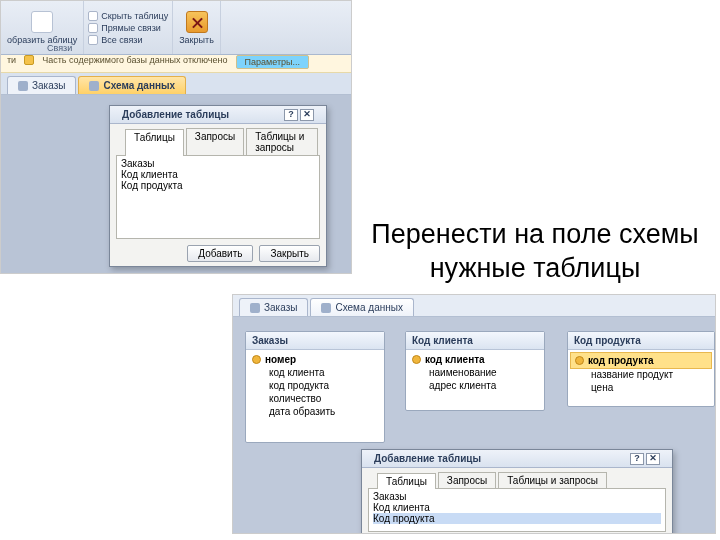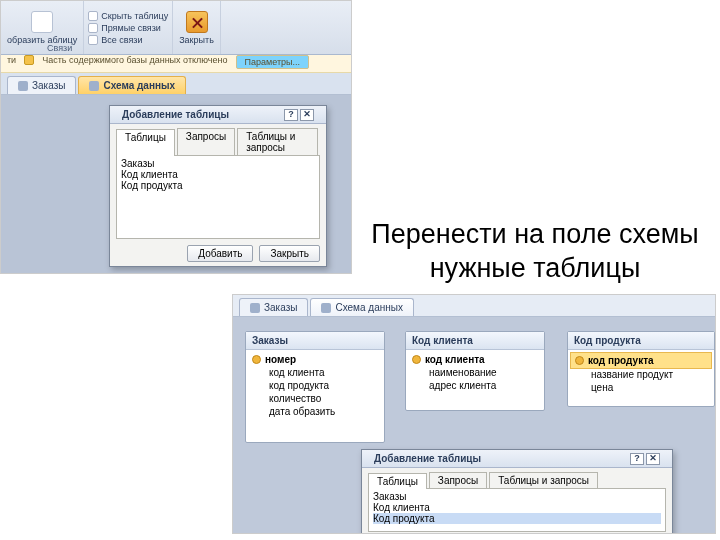"Таблицы" .dlg-tabs { margin-left: none -> 9px }
